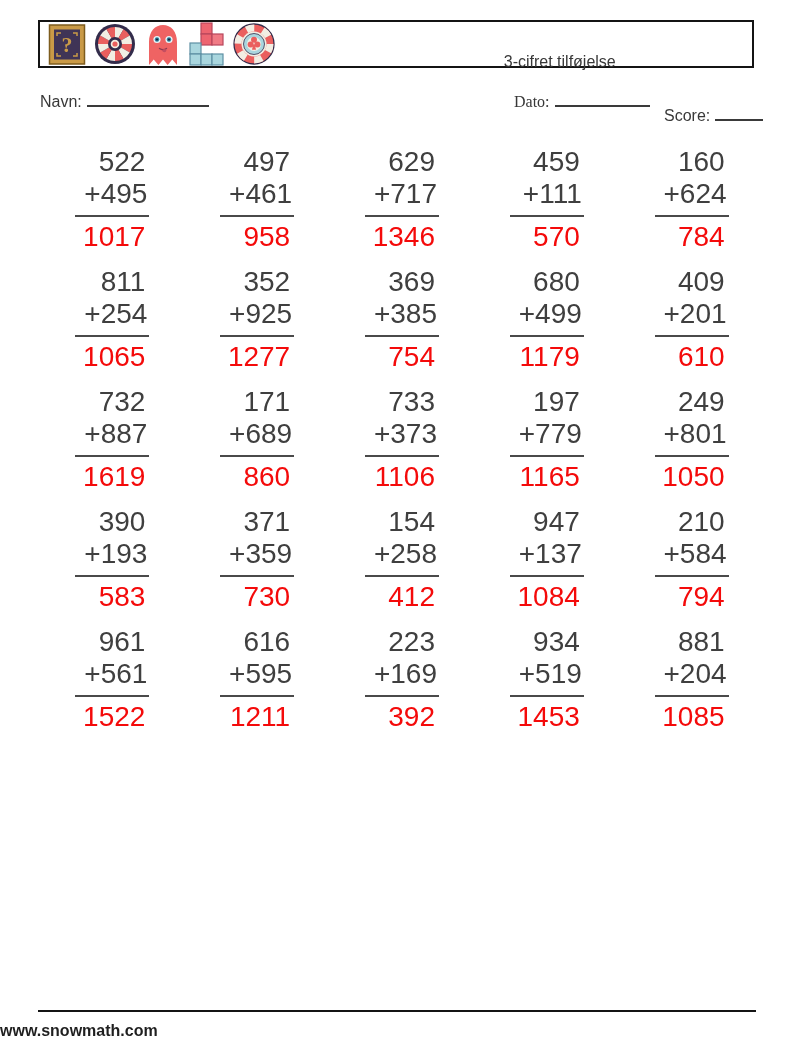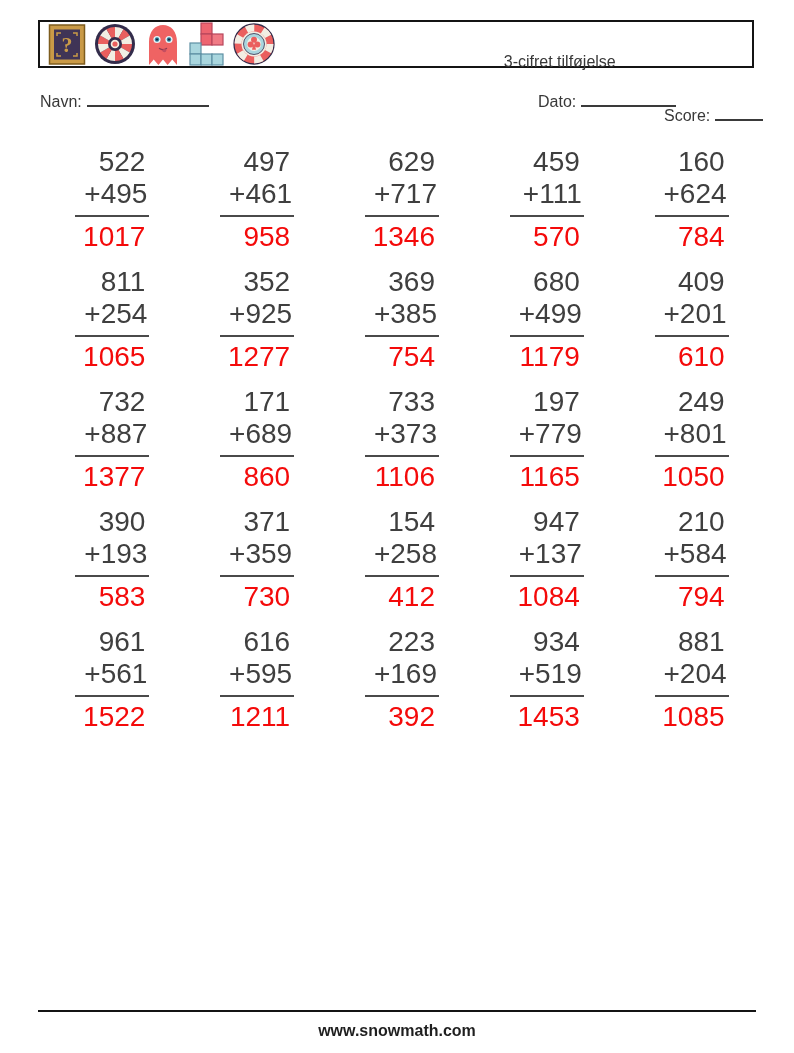"Dato:" .field-dato { font-family: none -> Liberation Serif, serif; left: 498px -> 474px }
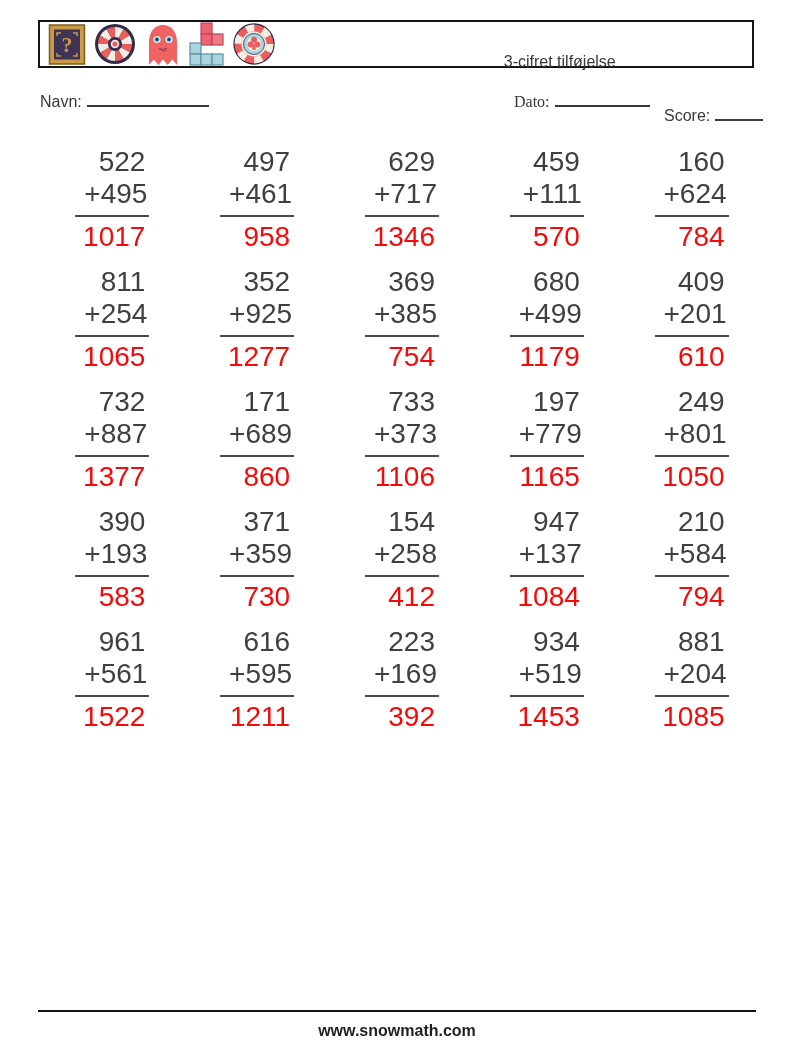"1377" div.p-answer { text: 1377 -> 1619 }
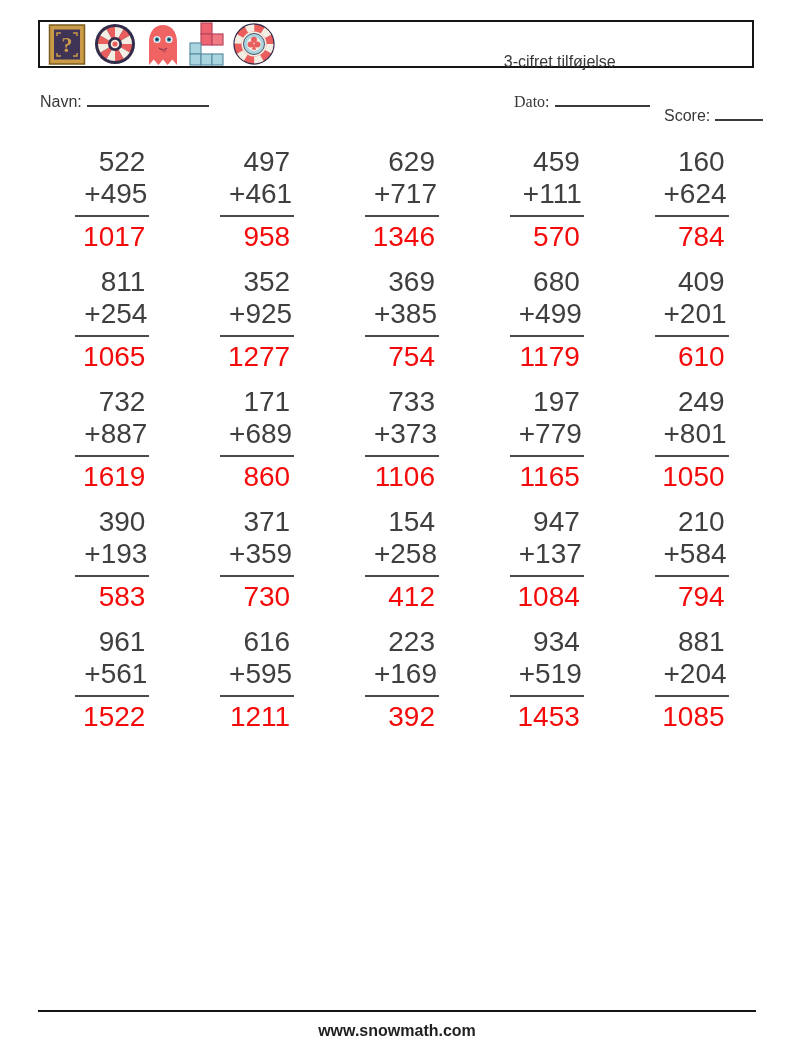"www.snowmath.com" .website { text-align: center -> left }
